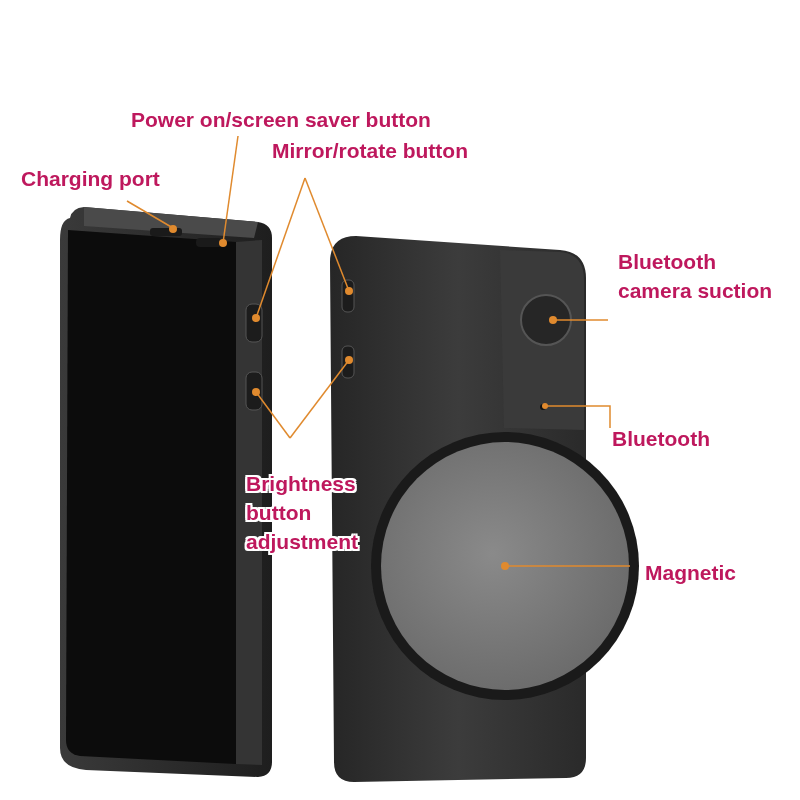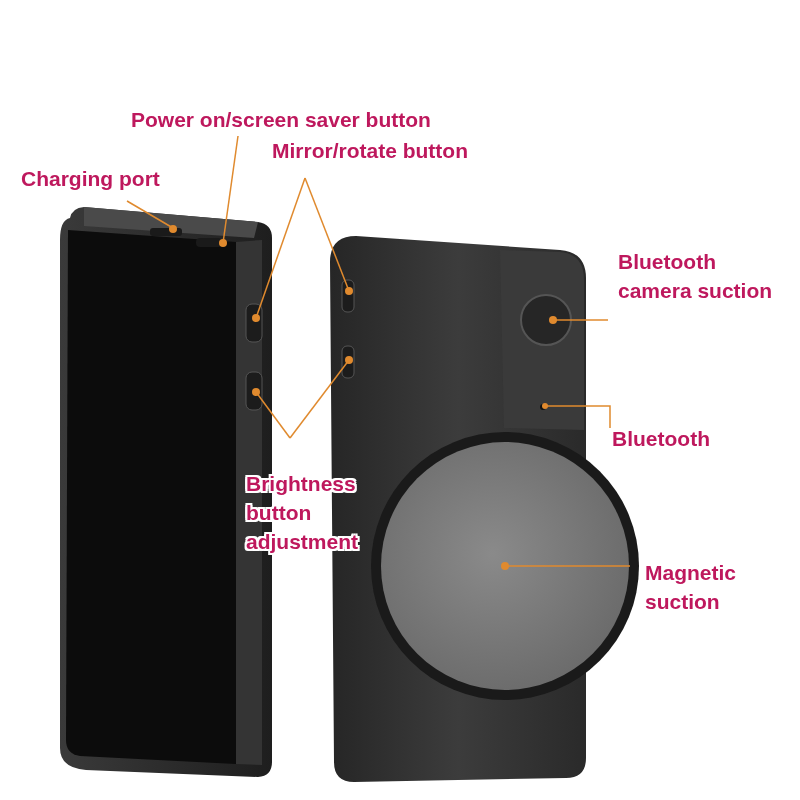"suction" div { html: <div>suction</div> -> none }
